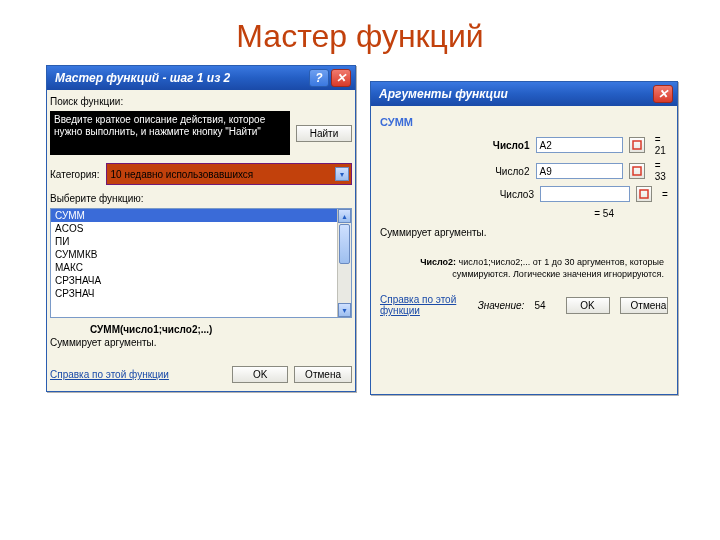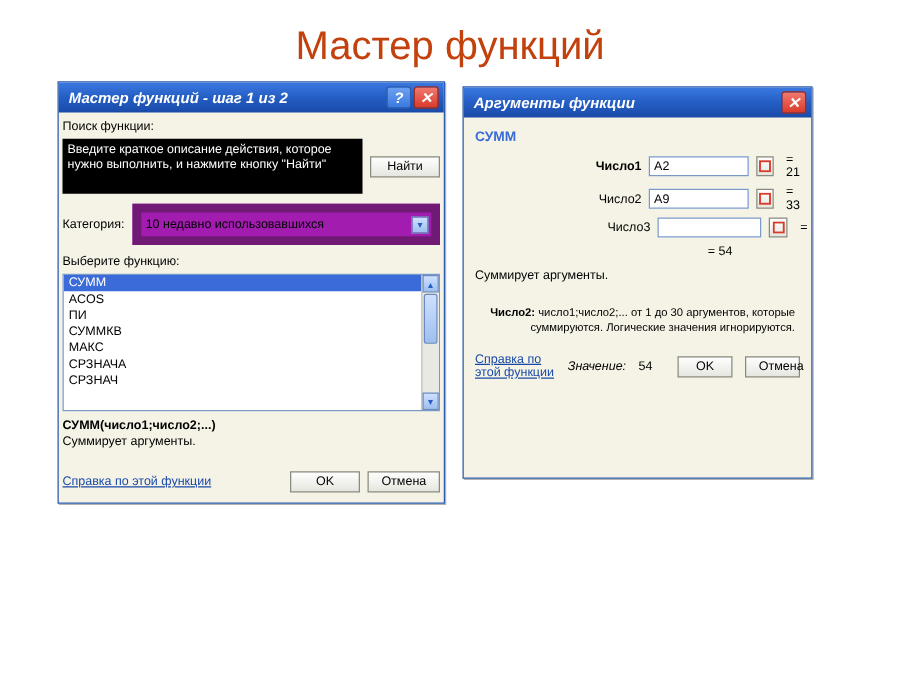"Аргументы функции" div.dialog { top: 4px -> 16px; width: 280px -> 308px }
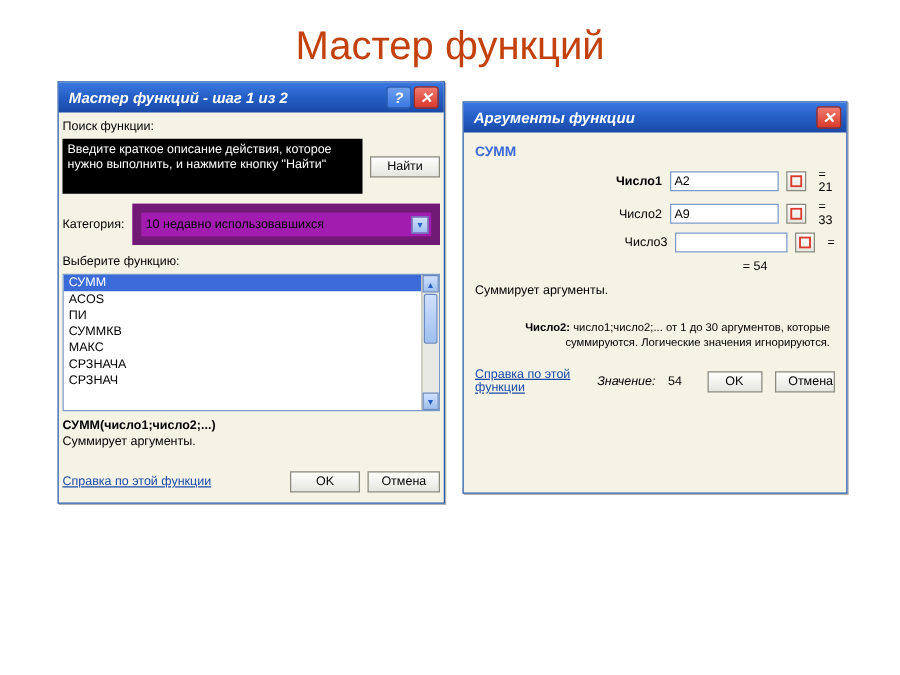"10 недавно использовавшихся" .combo { background: #a21caf -> #c2410c; border: 7px solid #701a75 -> 1px solid #701a75; height: 33px -> 22px }
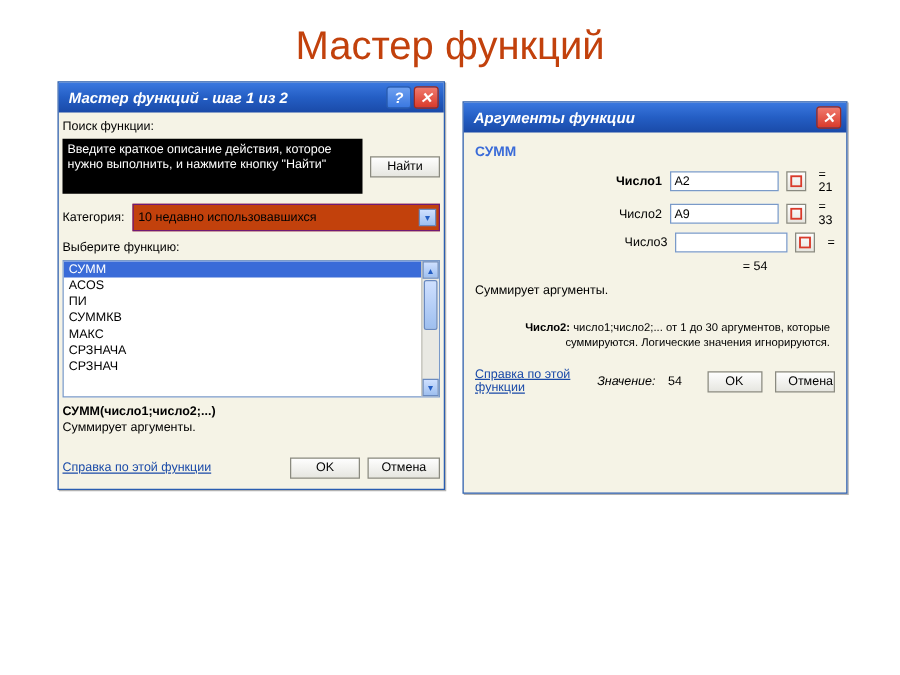"СУММ(число1;число2;...)" .sig { margin-left: none -> 40px }
